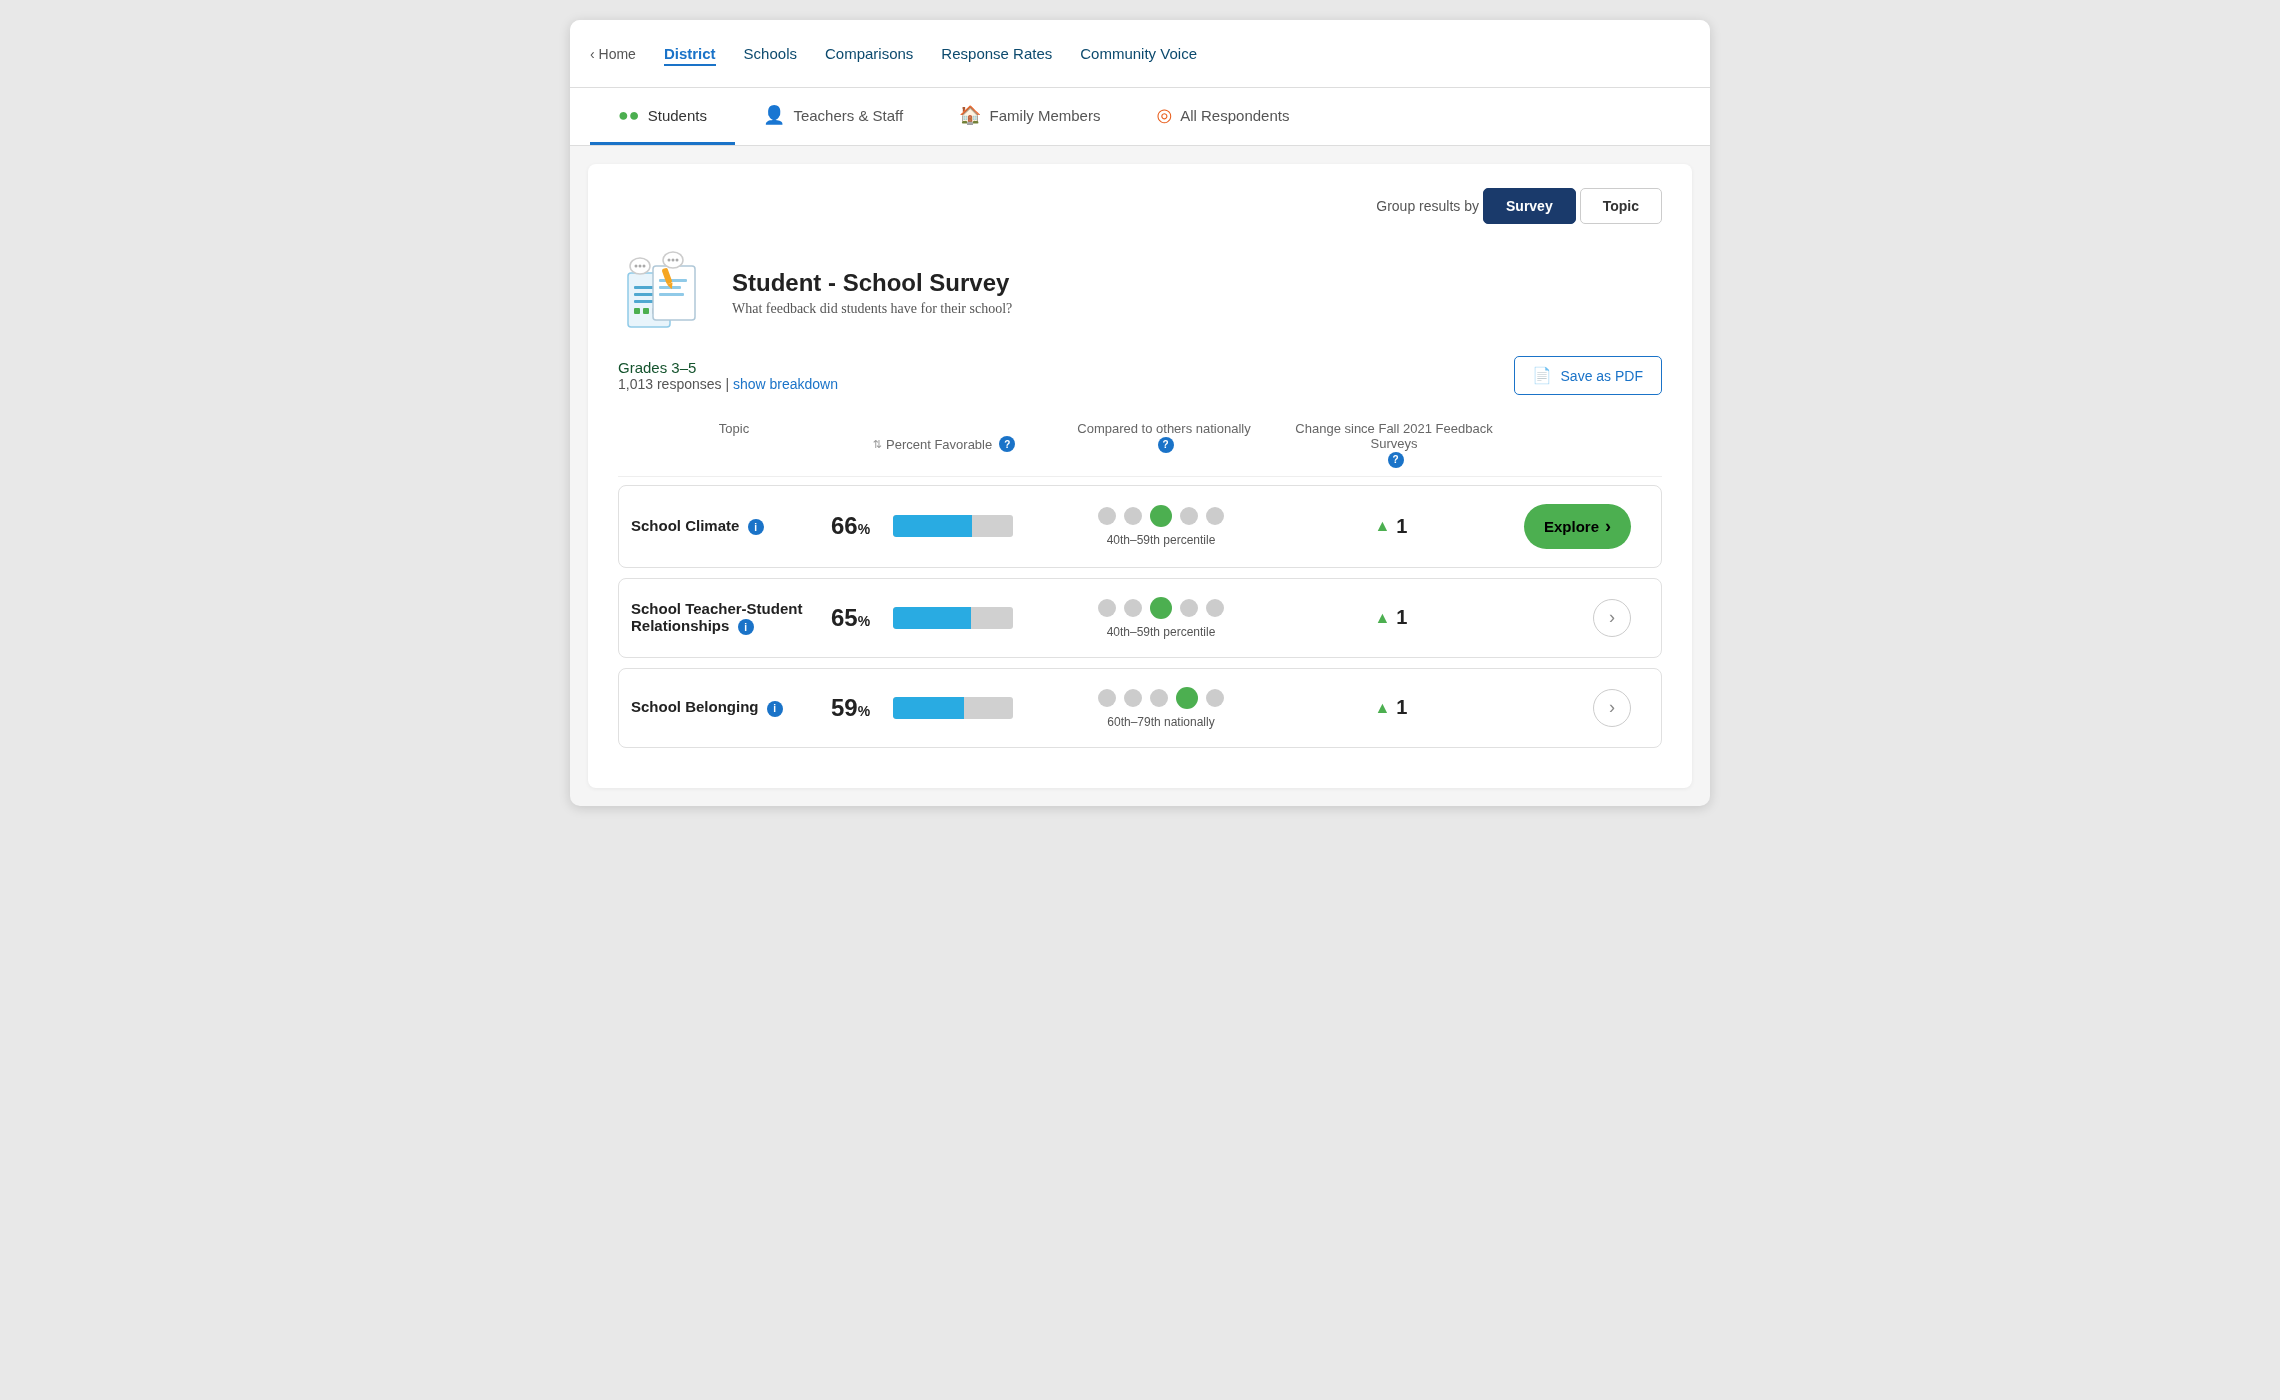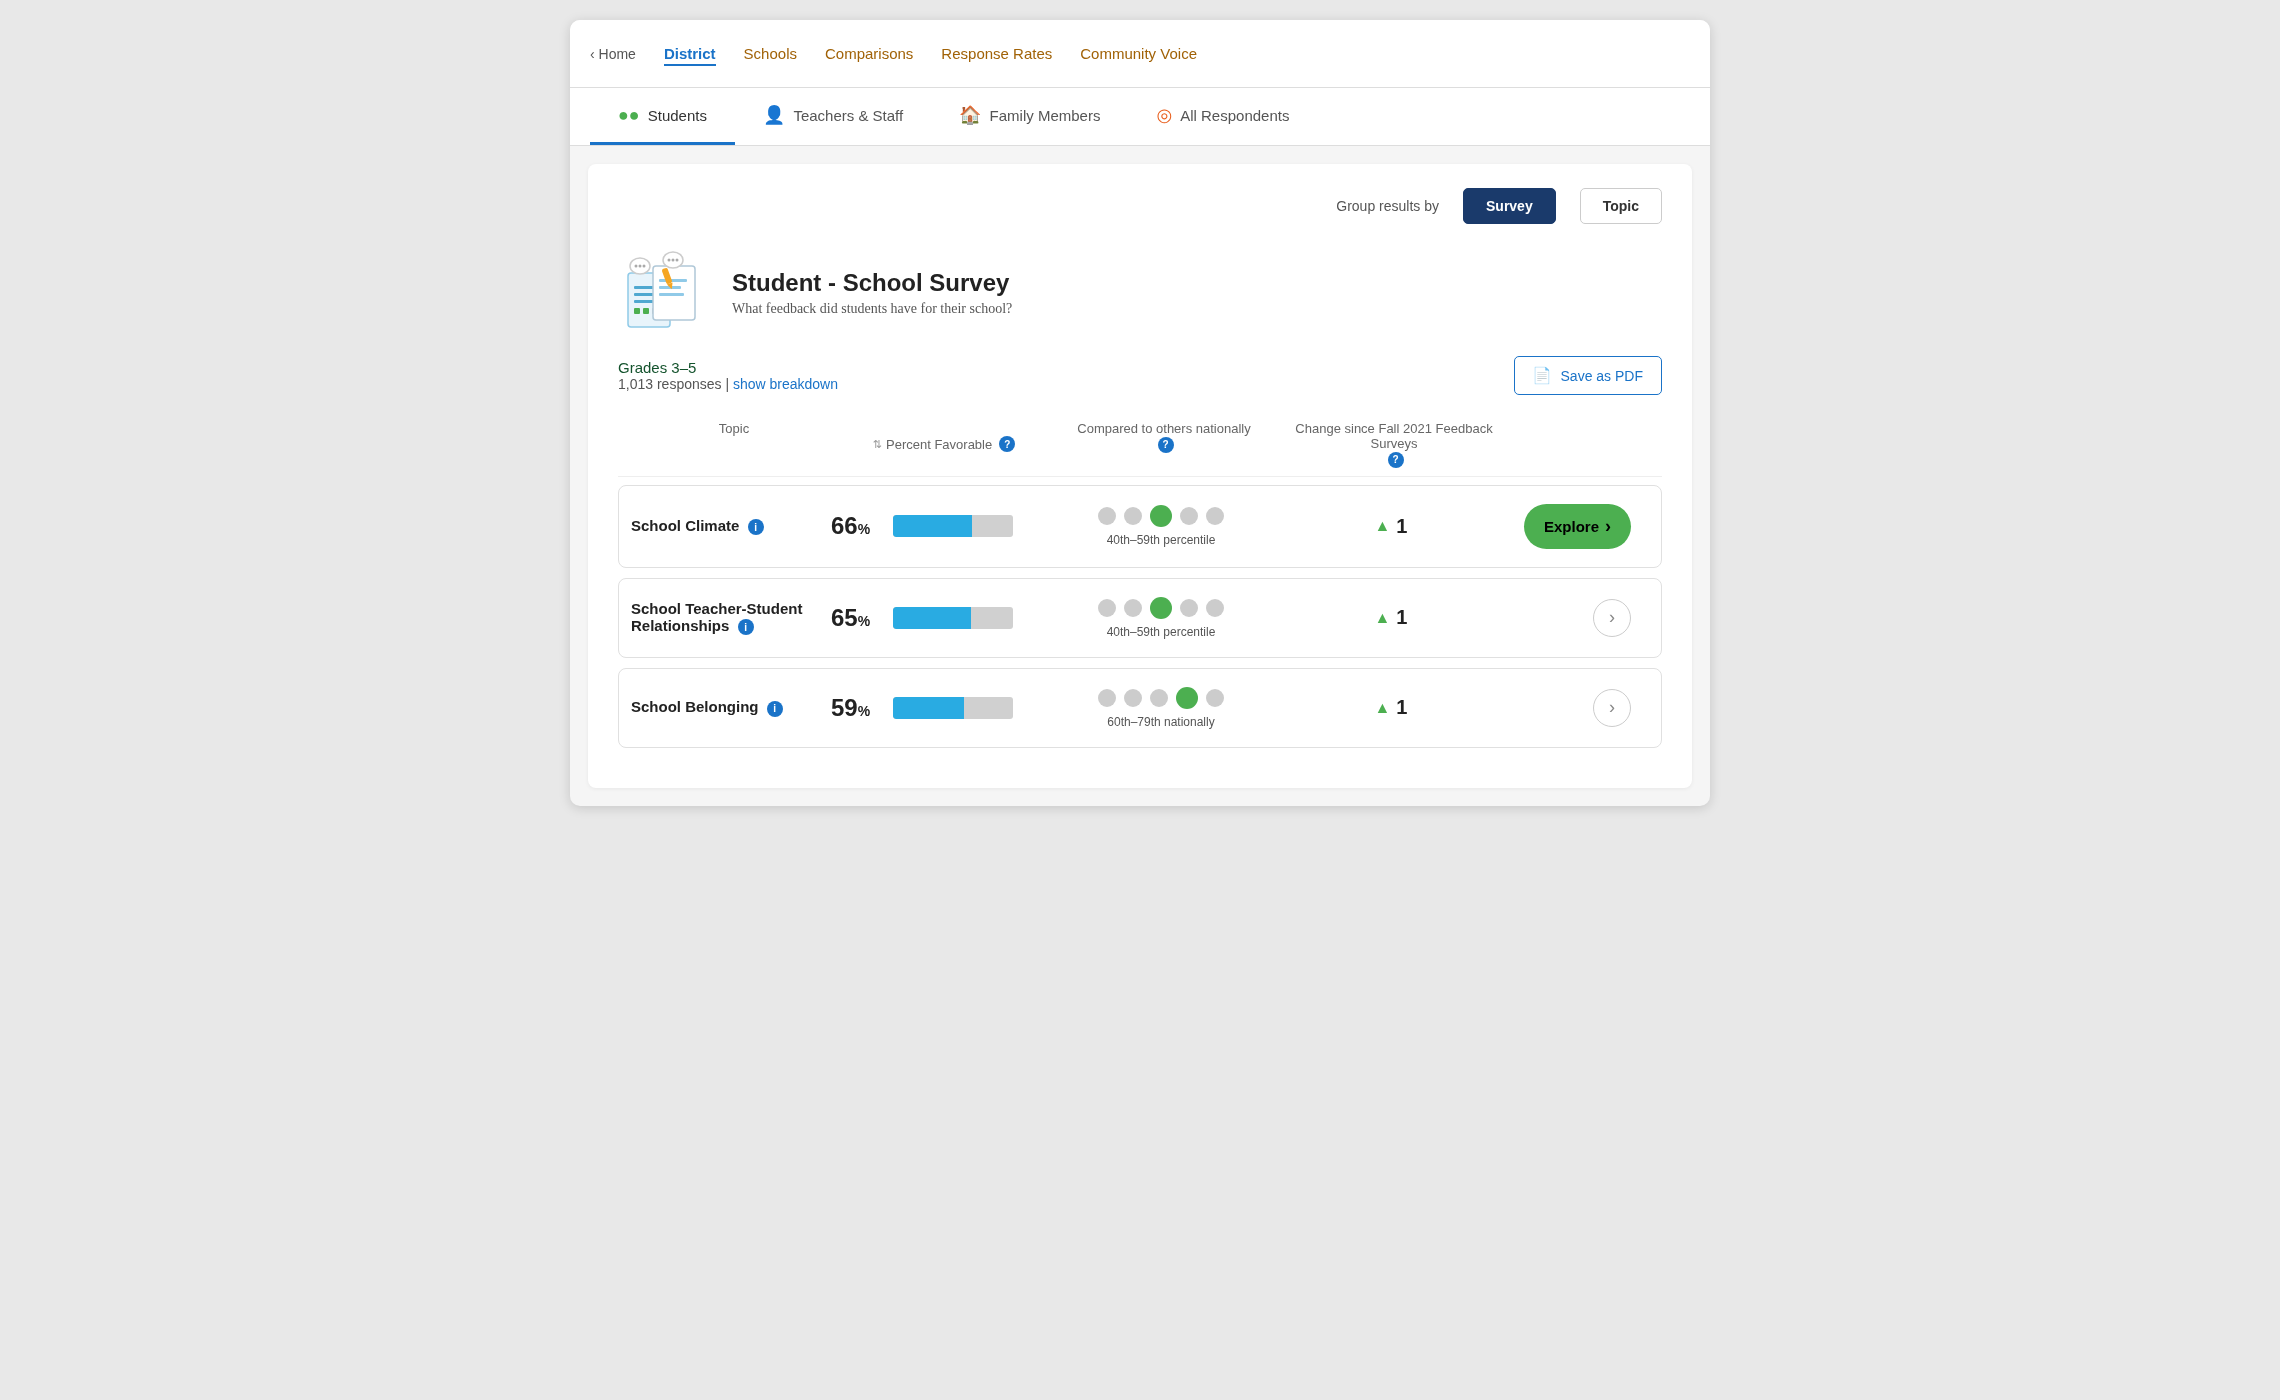"Schools" .nav-item { color: #a16207 -> #0c4a6e }
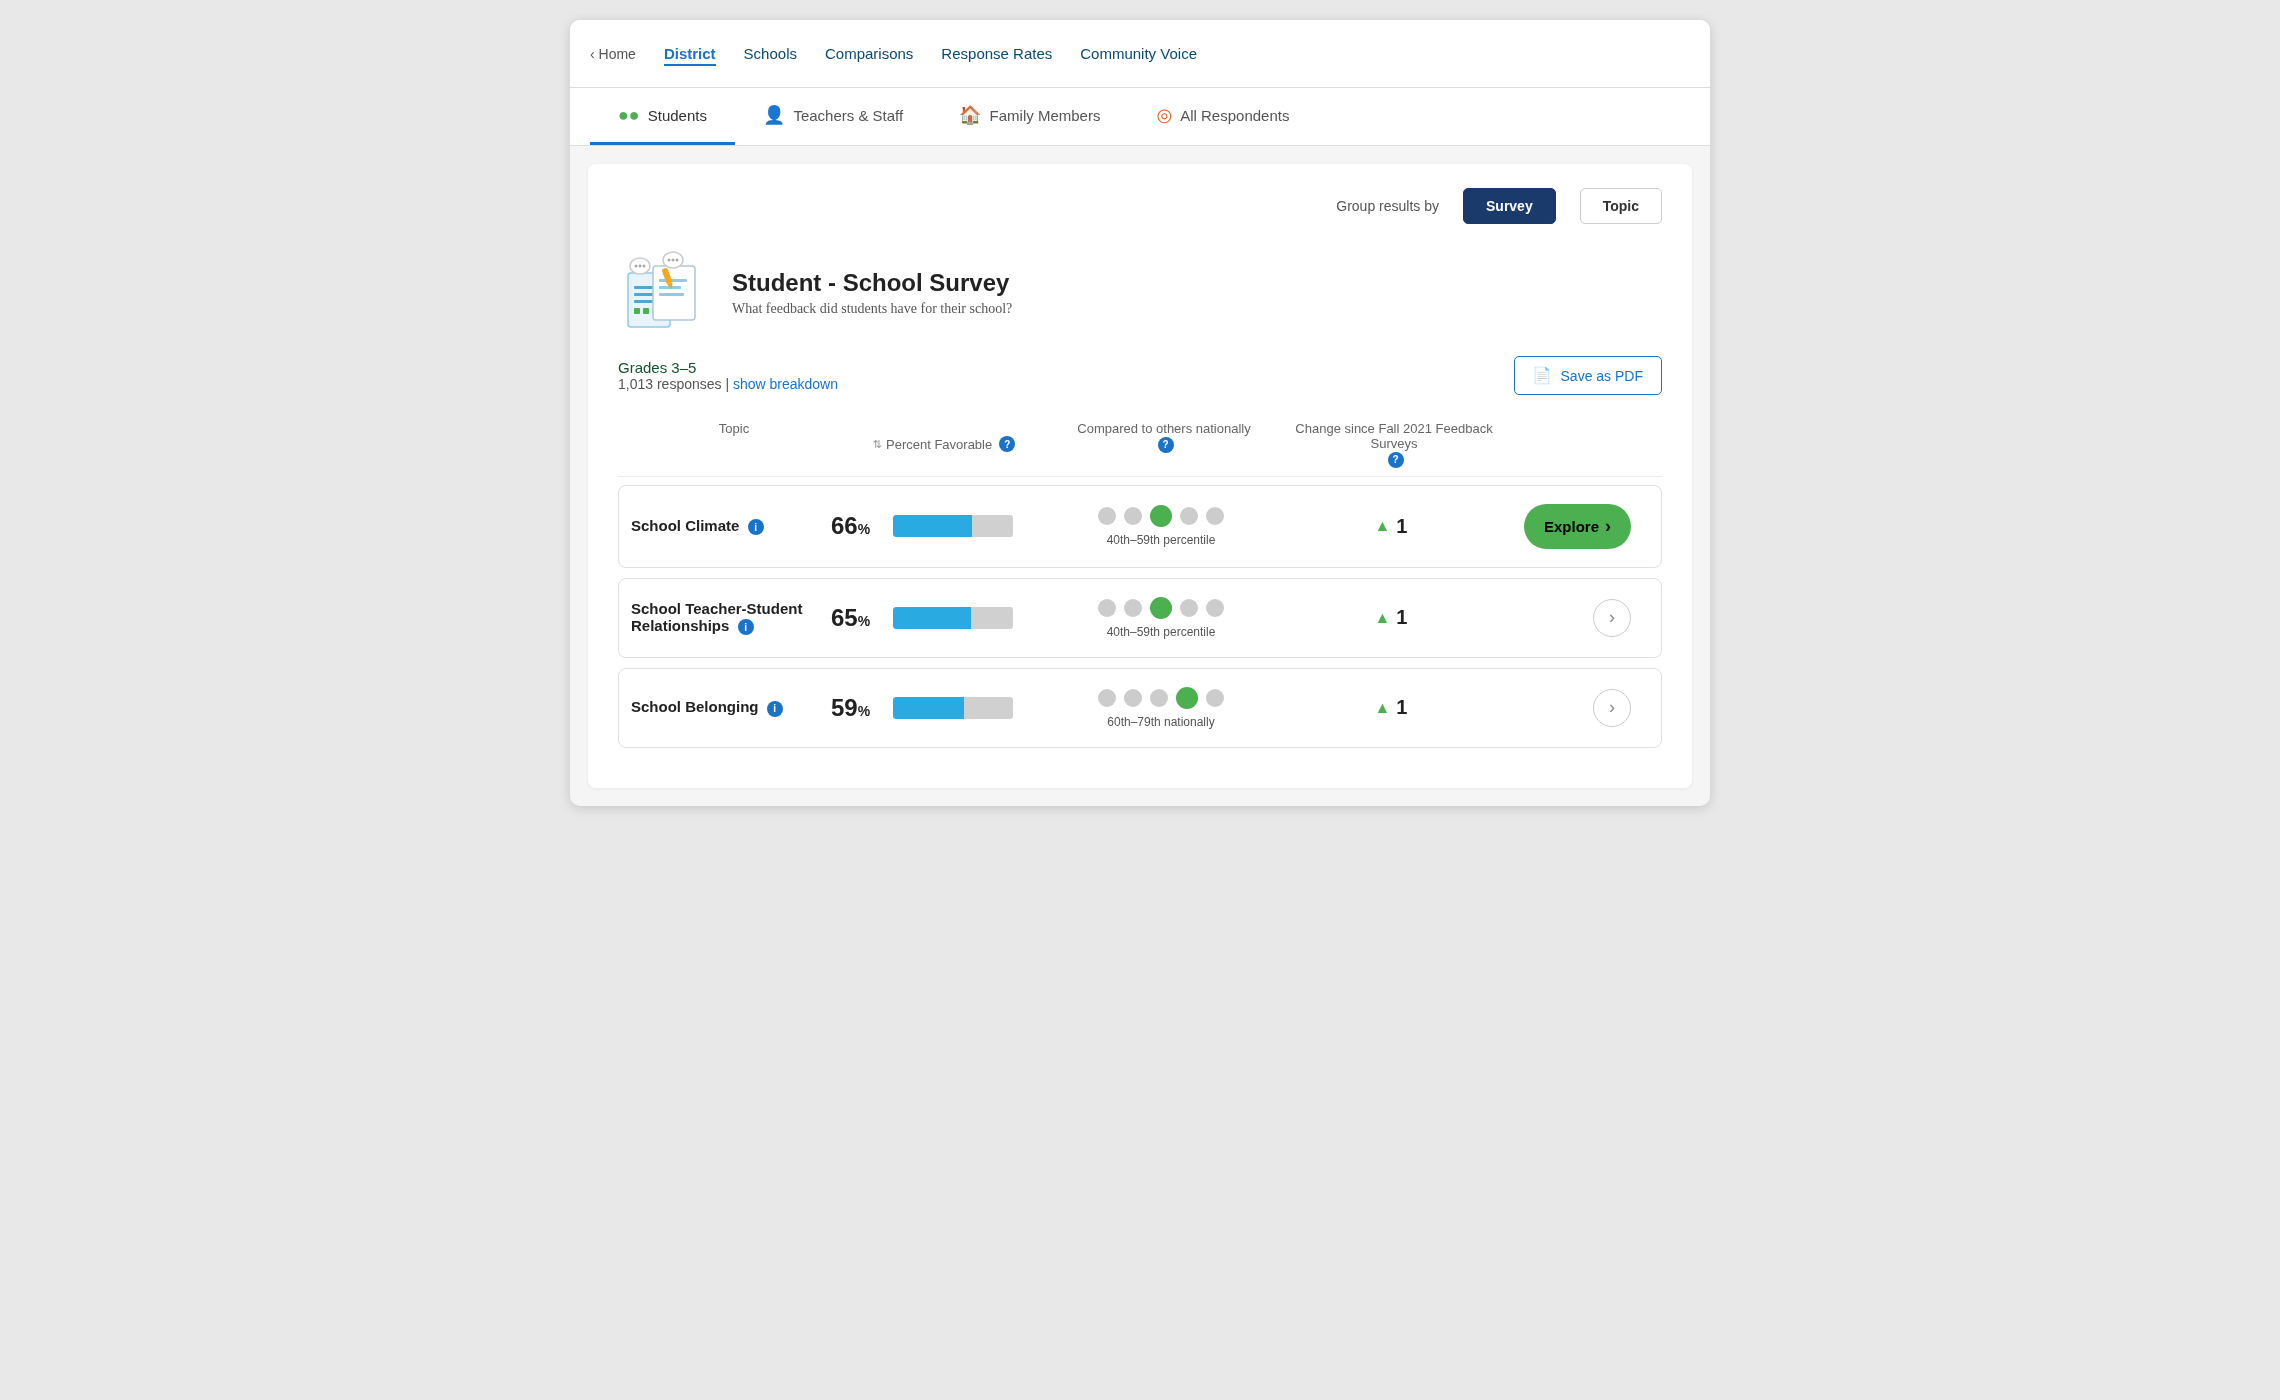"Group results by" .group-results-bar { gap: 24px -> 4px }
